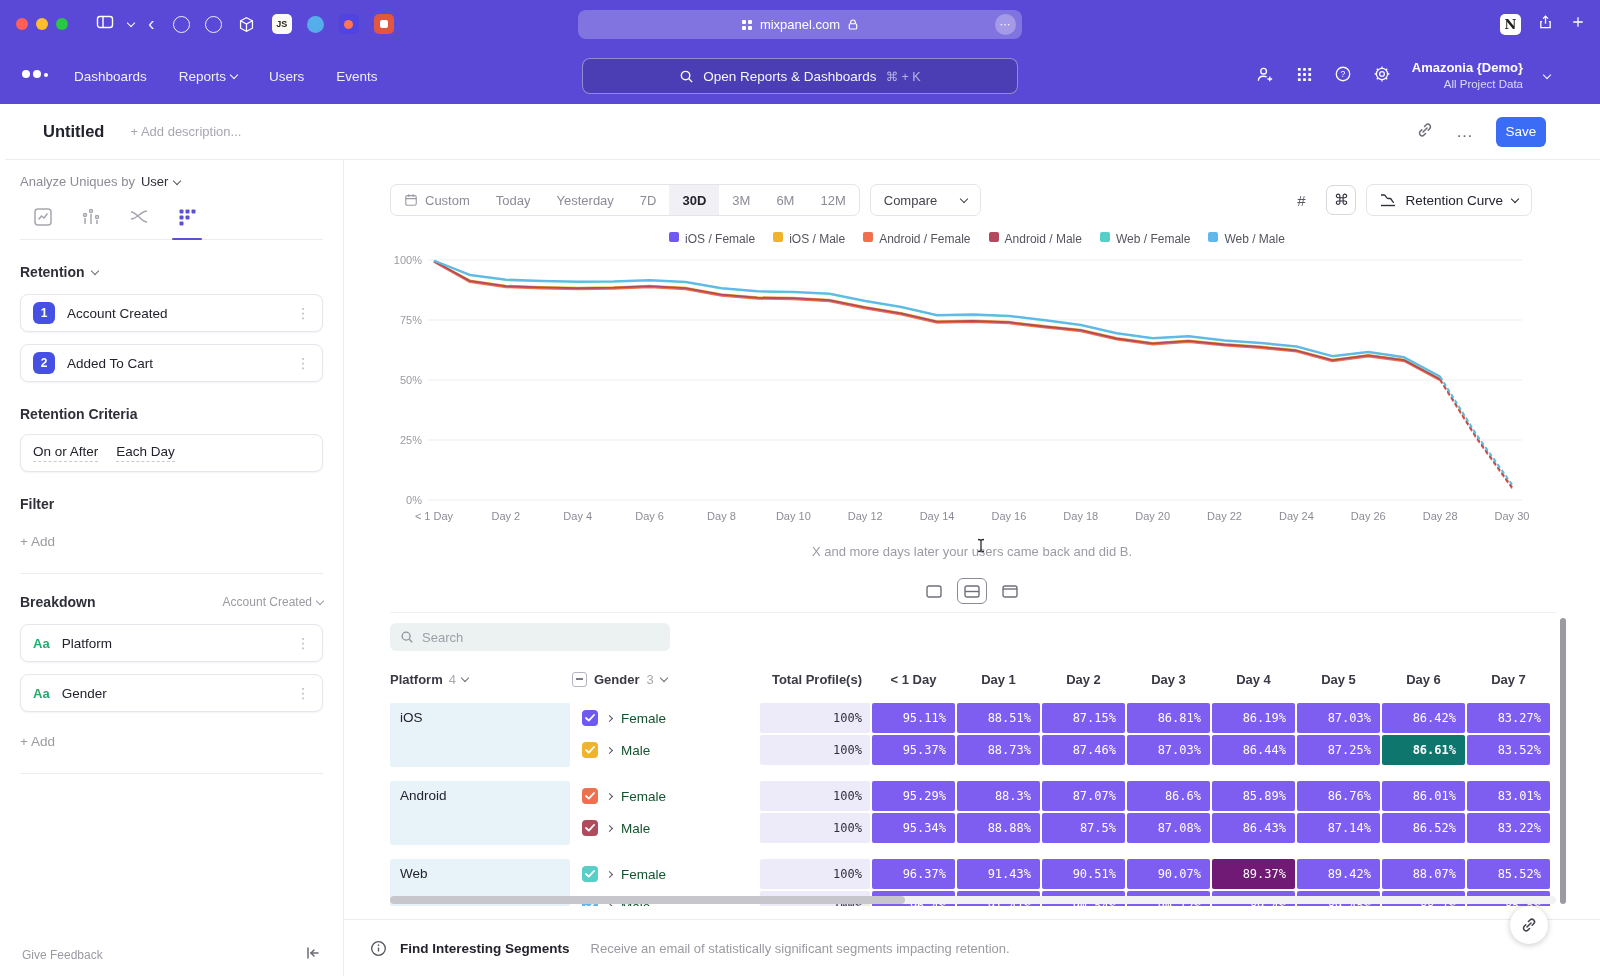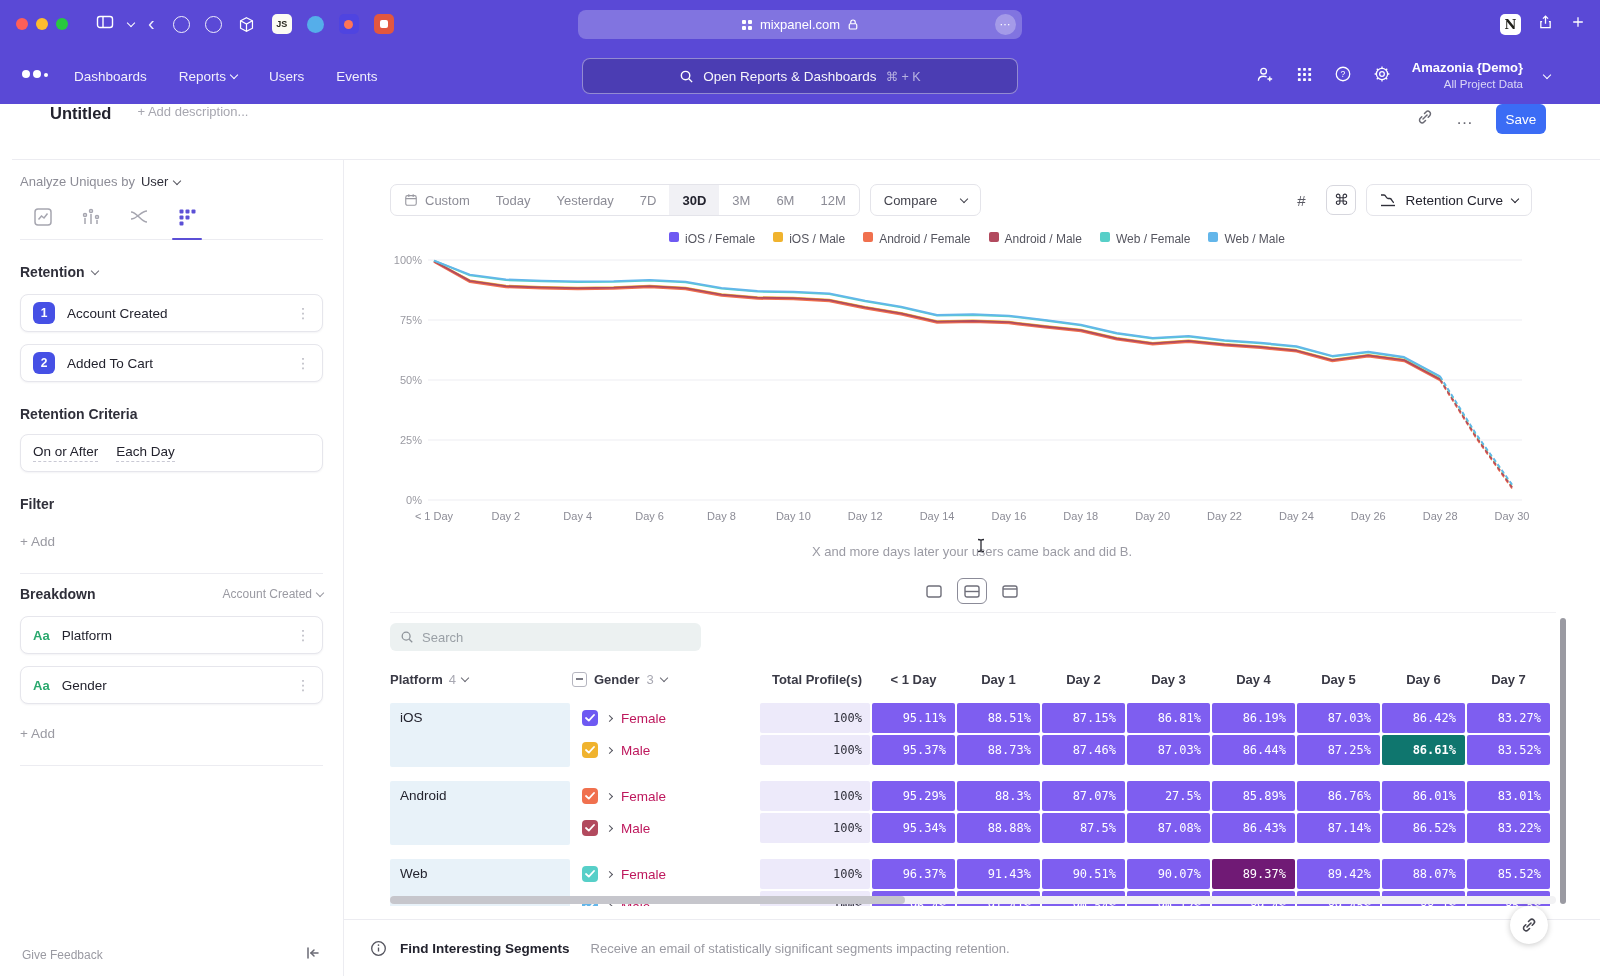"Untitled" .report-header { align-items: flex-start -> center; left: 12px -> 5px }
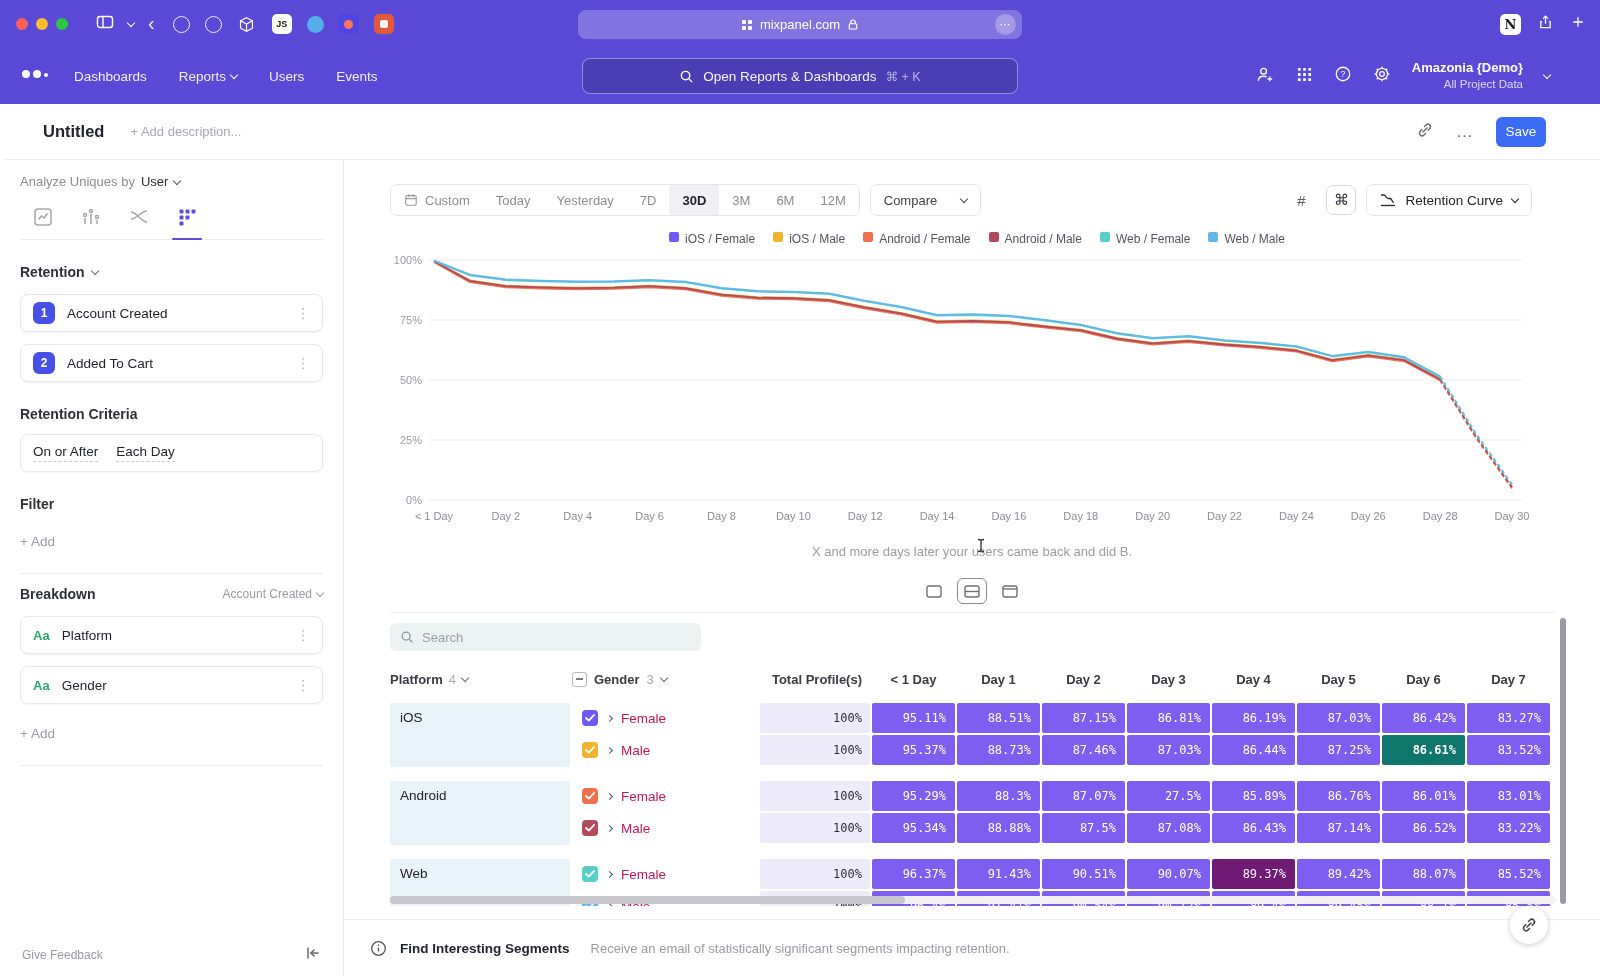"Breakdown" .breakdown-row { margin-top: 12px -> 20px }
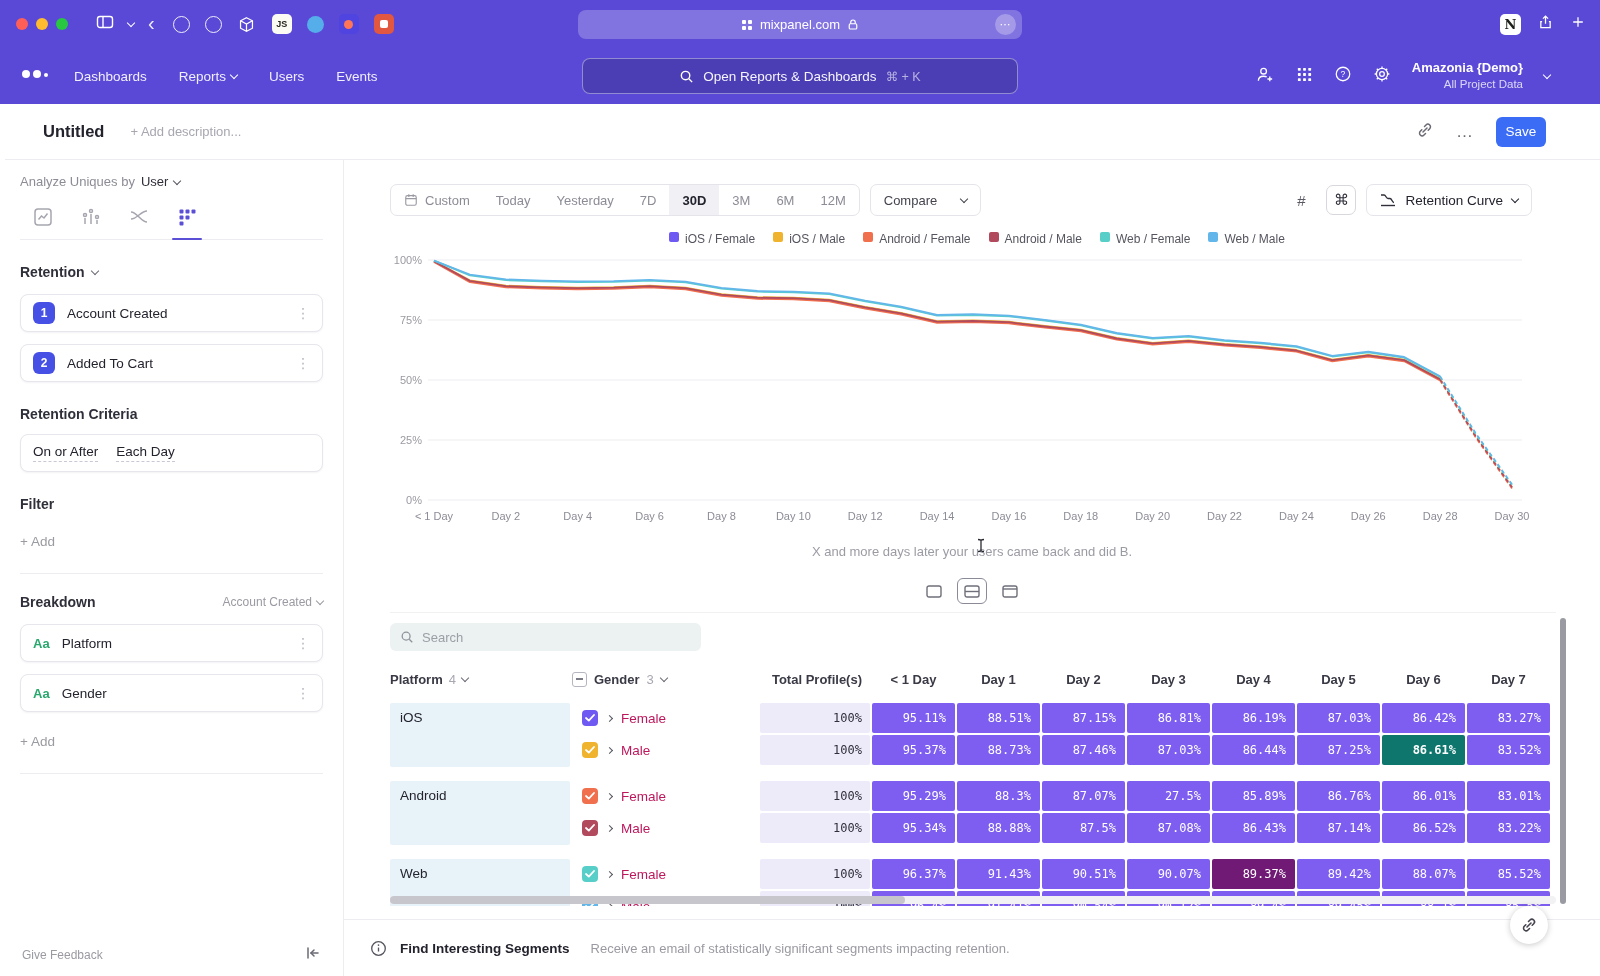"Search" .search-box { width: 311px -> 280px }
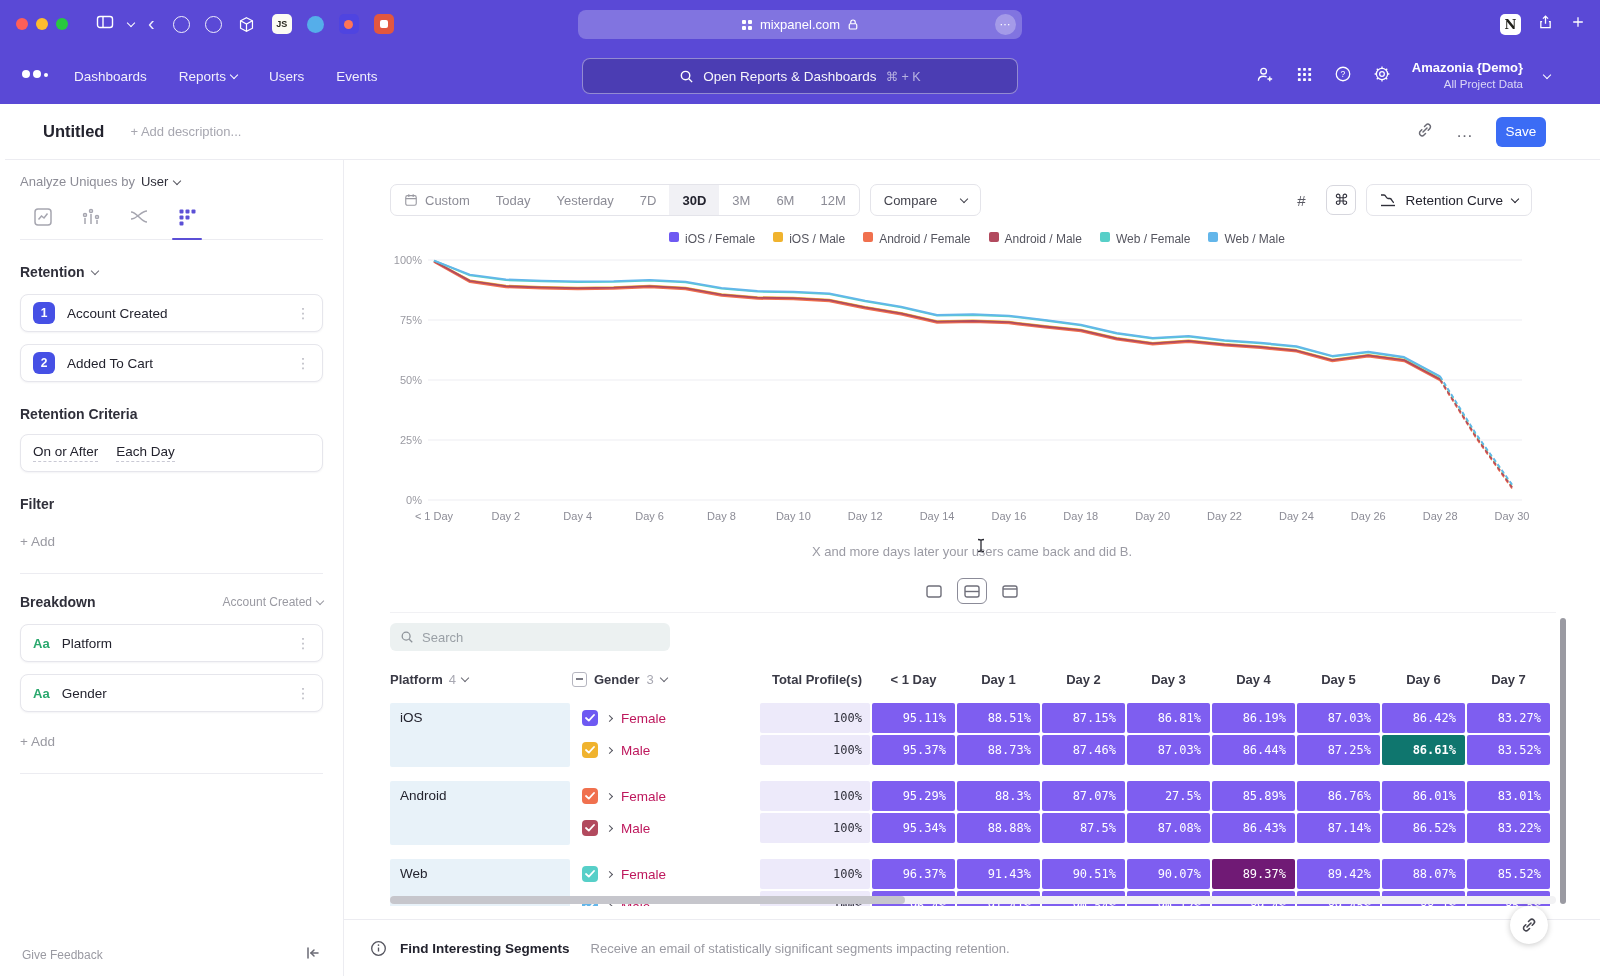"Female" .gender-cell { color: #be185d -> #14532d }
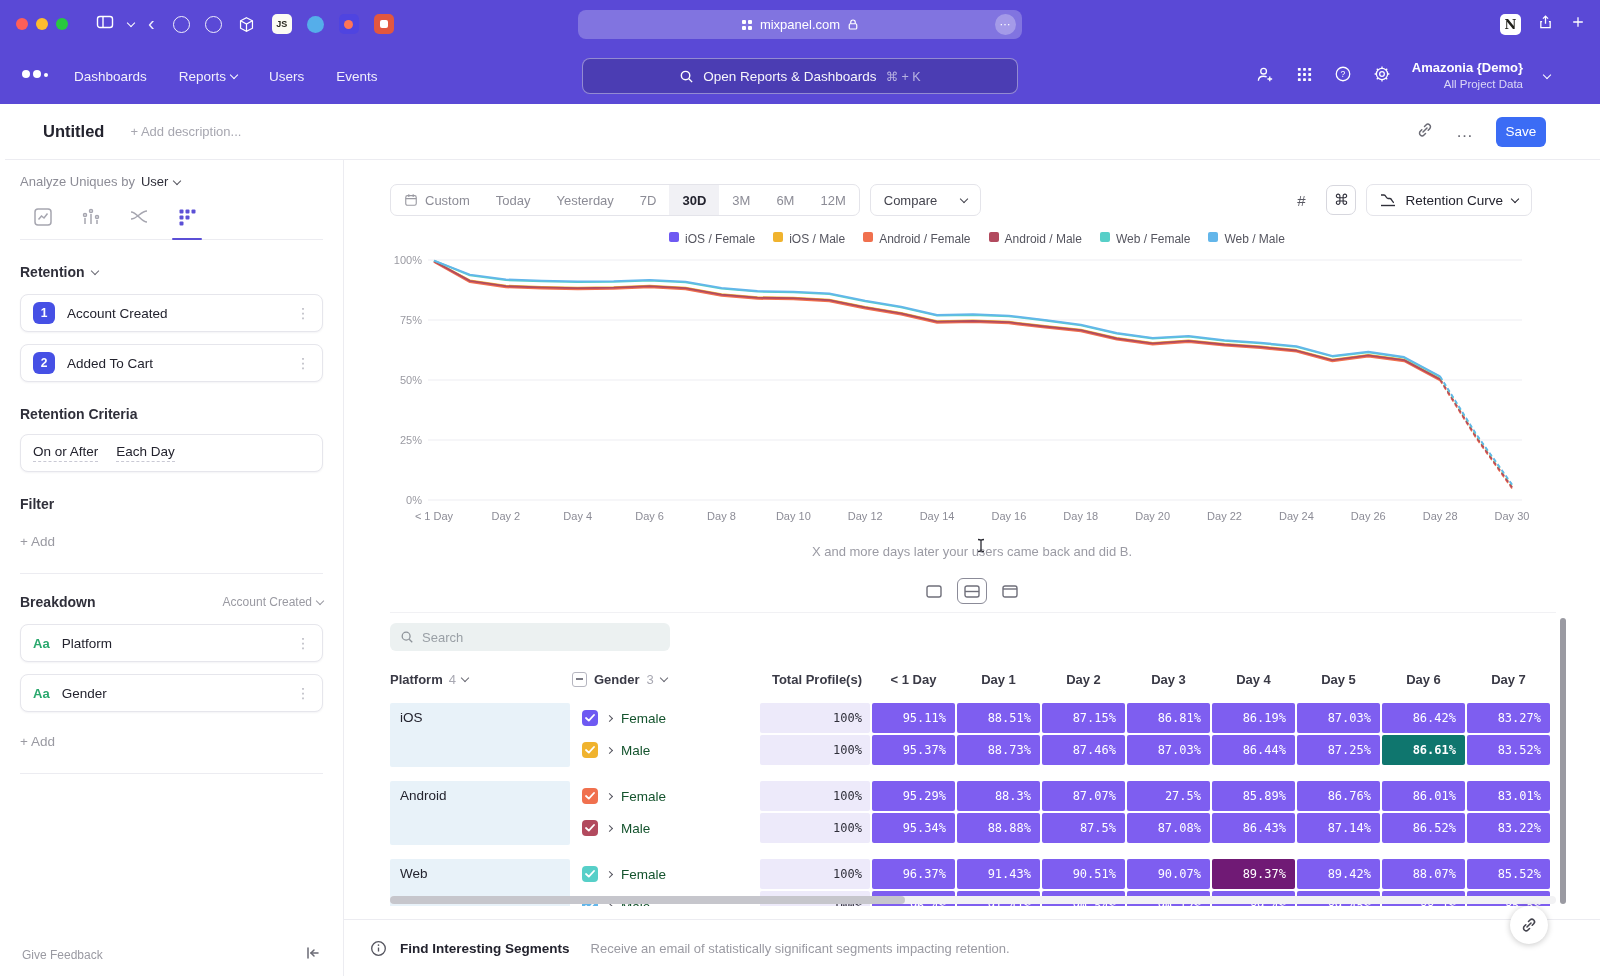"27.5%" div.val-cell { text: 27.5% -> 86.6% }
